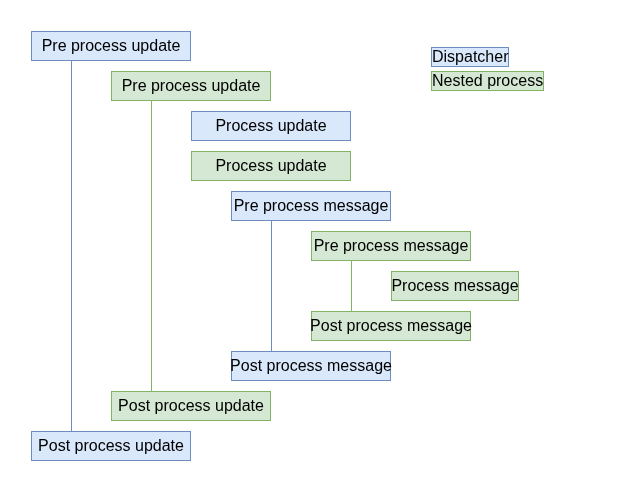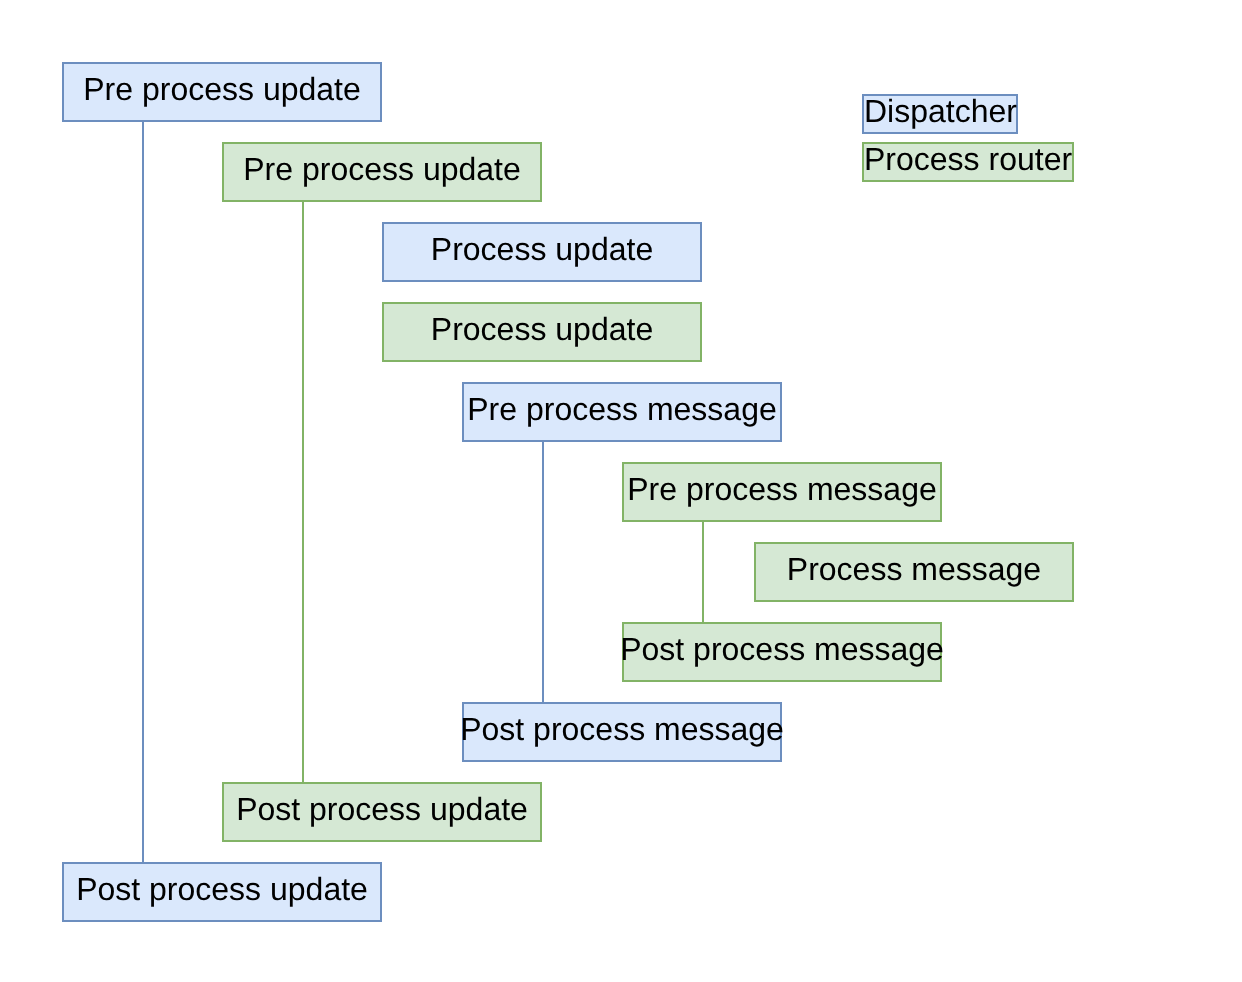"Process router" div.node { text: Process router -> Nested process }
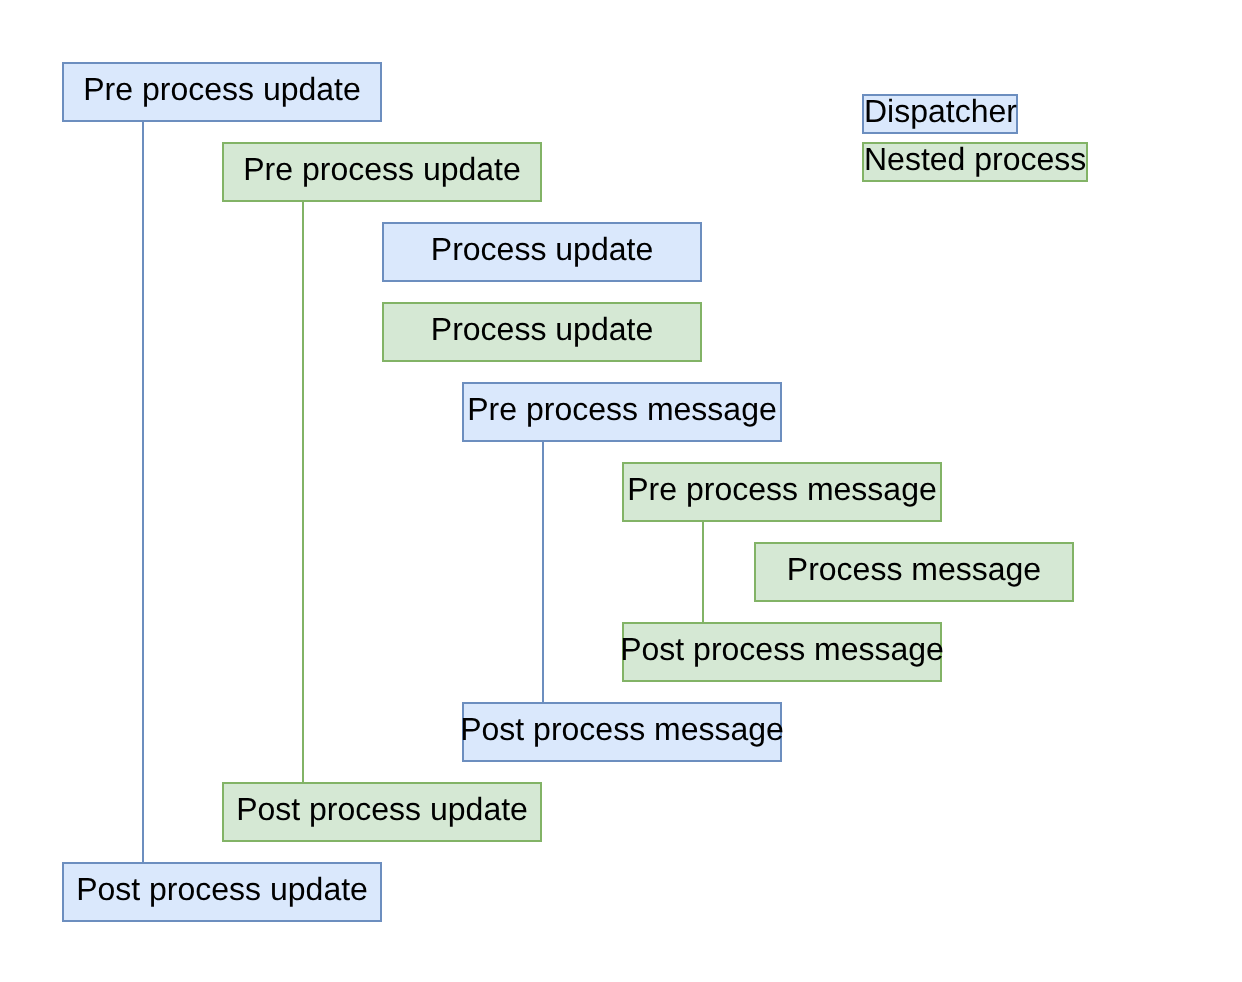"Process message" div.node { left: 377px -> 391px; width: 160px -> 128px }
